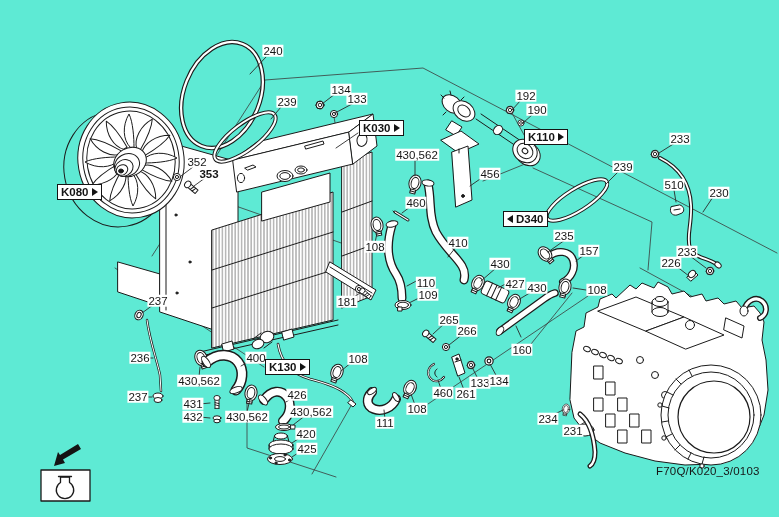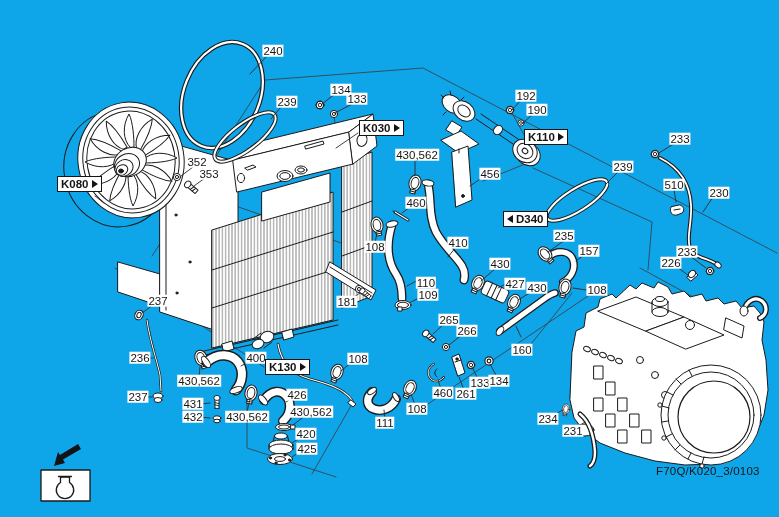"240" .stage { background: #0ea5e9 -> #5eead4 }
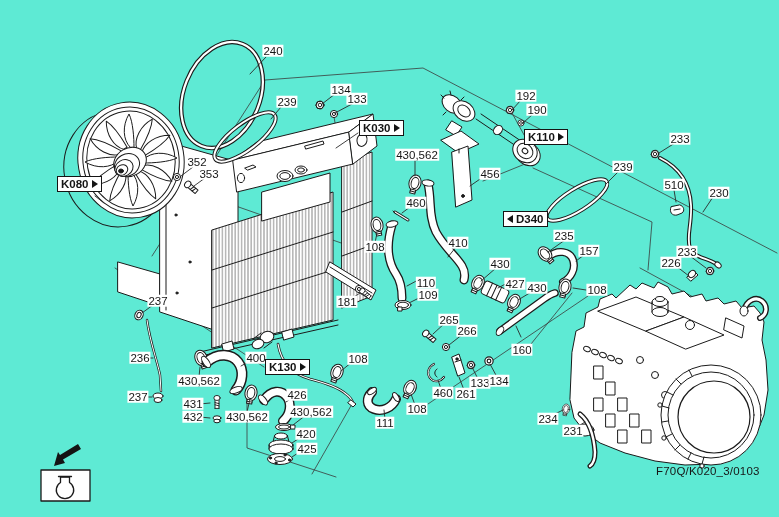"353" div.part-label { font-weight: none -> bold }
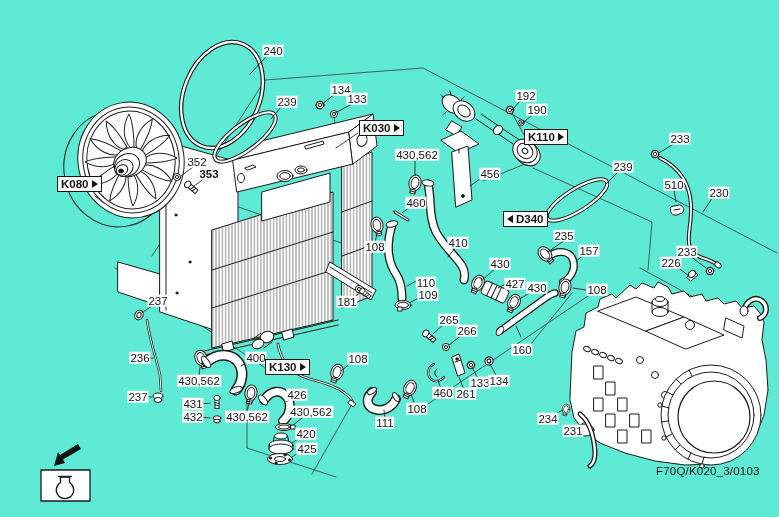"K080" div.ref-box { top: 176px -> 184px }
